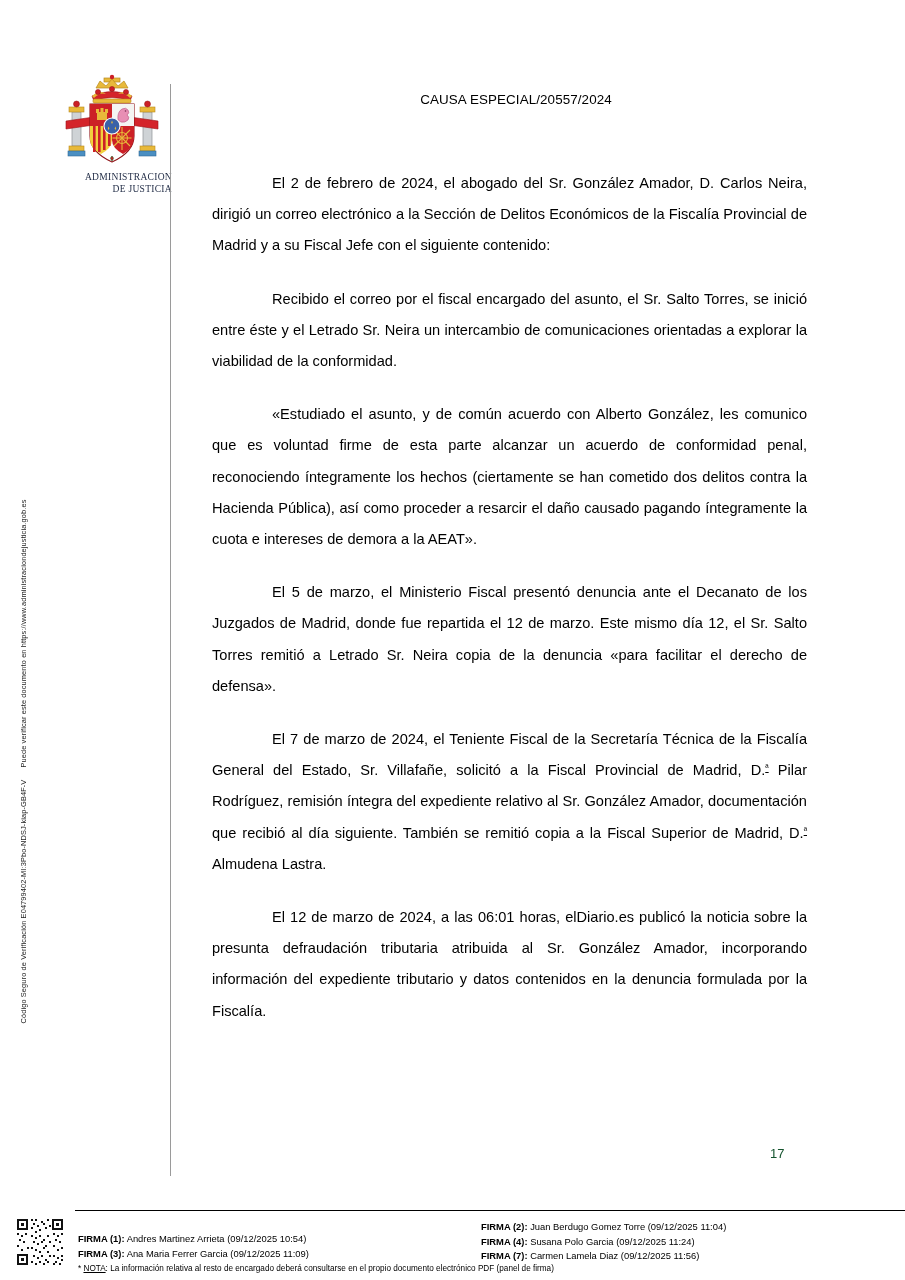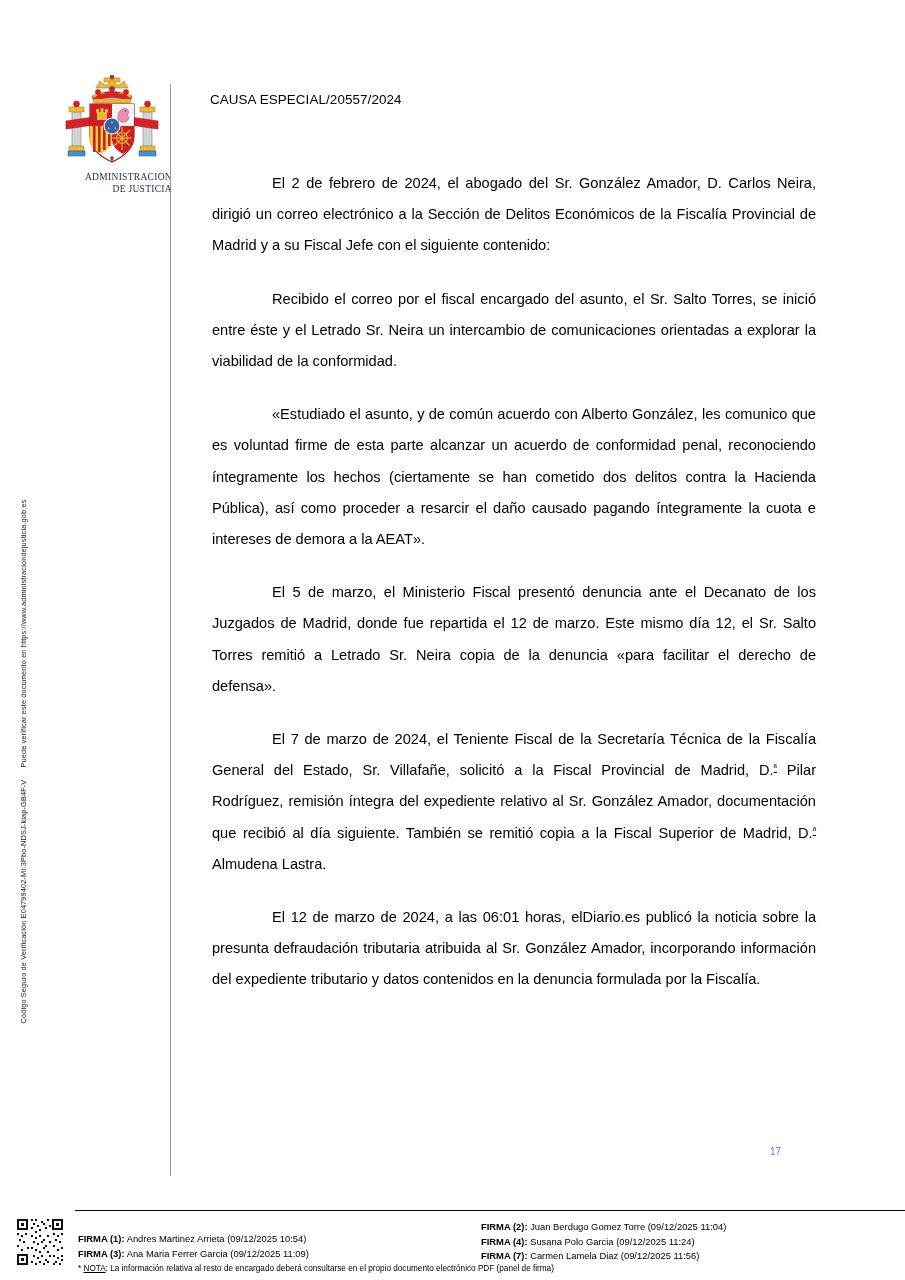"CAUSA ESPECIAL/20557/2024" .doc-header { text-align: left -> center }
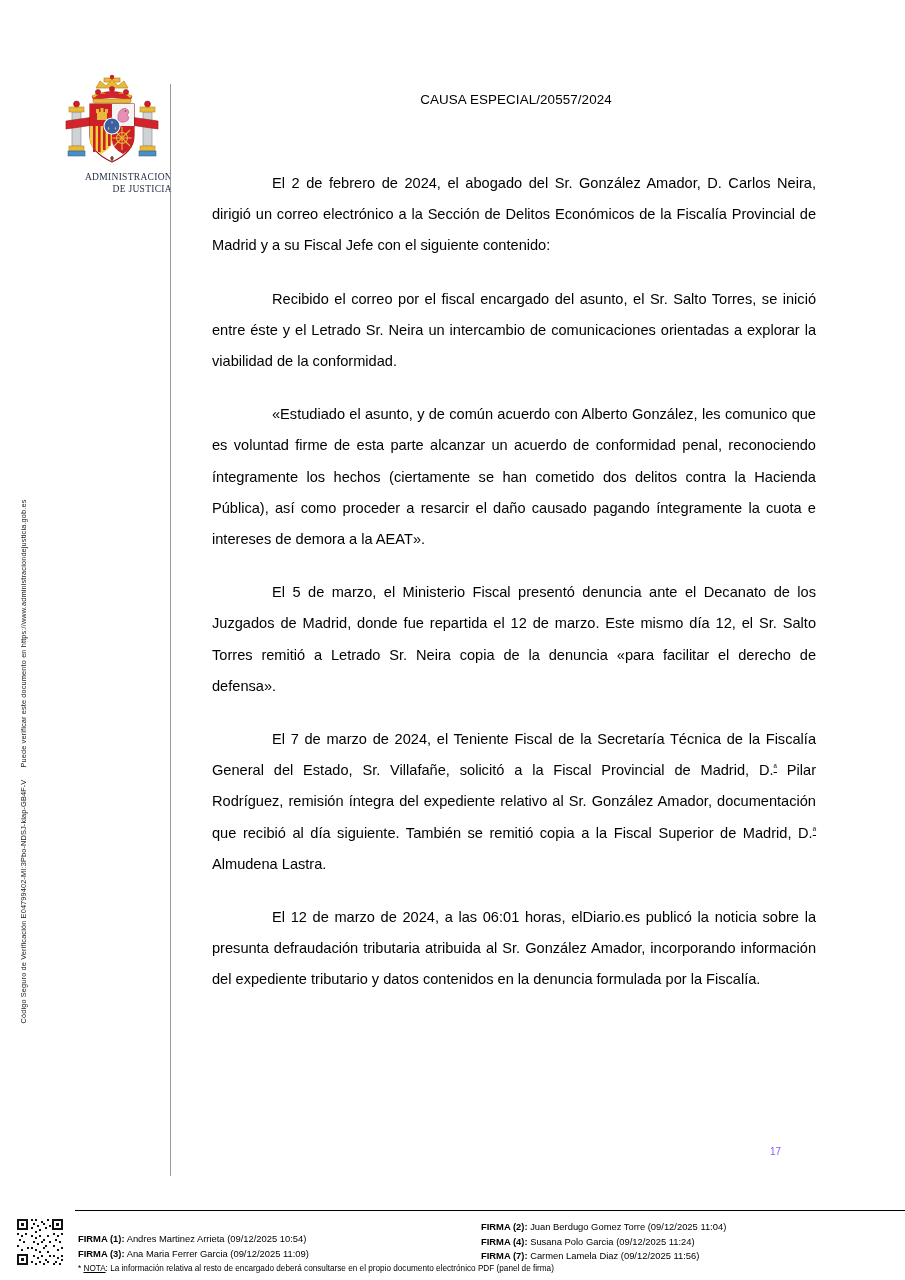"El 2 de febrero de" .para { margin: 0 4px 22px 0 -> 0 13px 22px 0 }
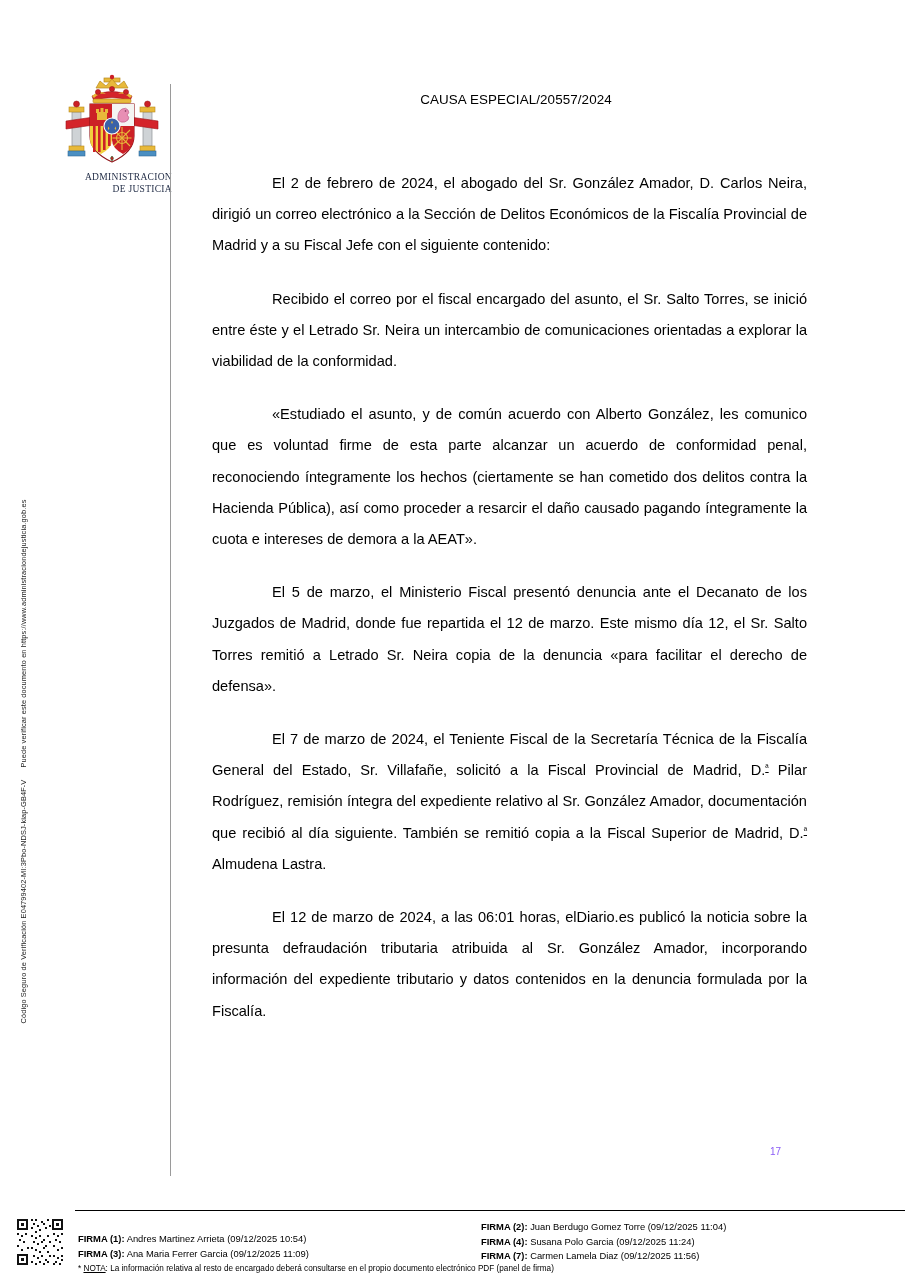"17" .page-num { color: #8b5cf6 -> #14532d; font-size: 10px -> 13px }
